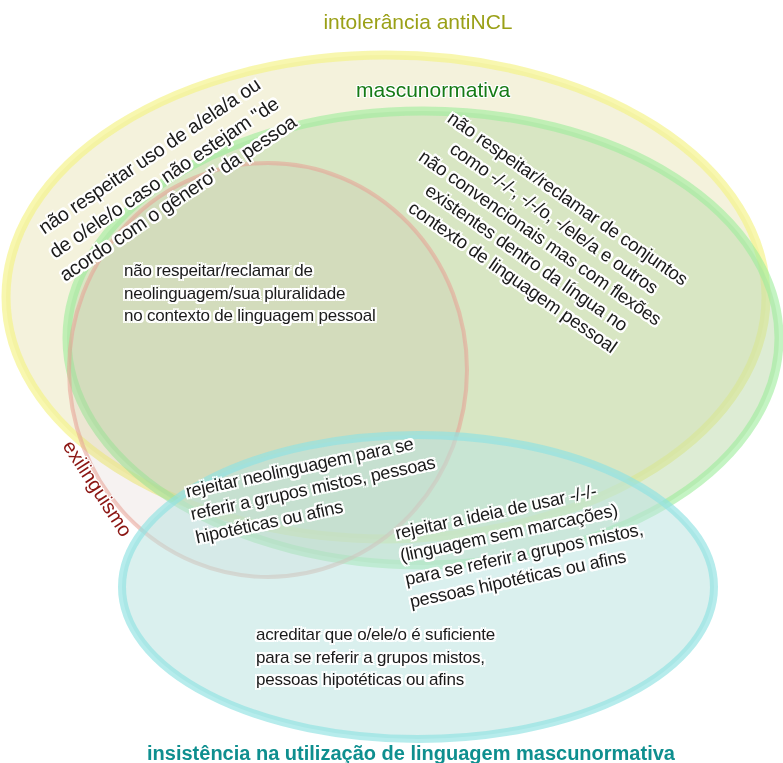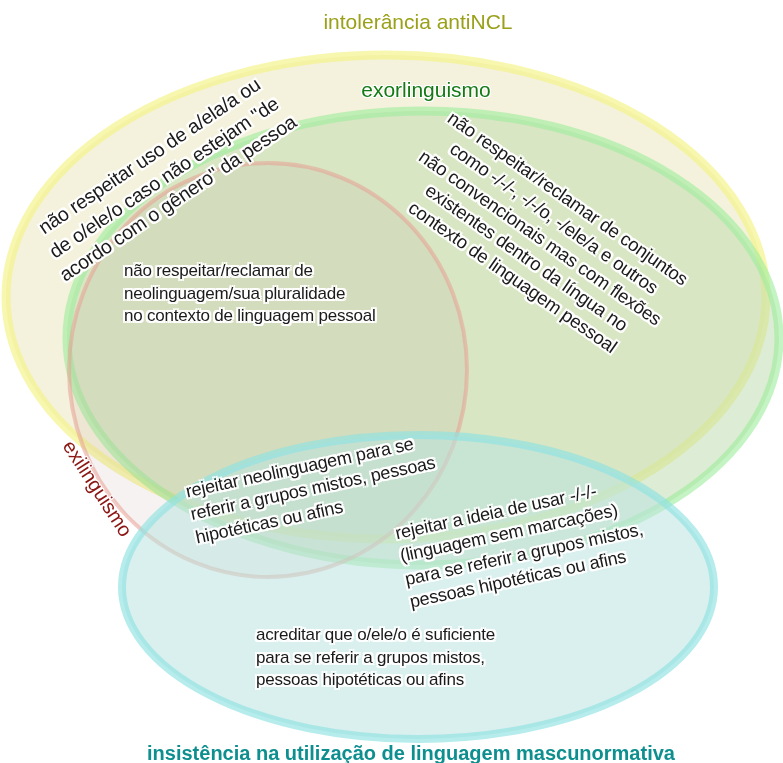"exorlinguismo" div.l-exor { text: exorlinguismo -> mascunormativa }
